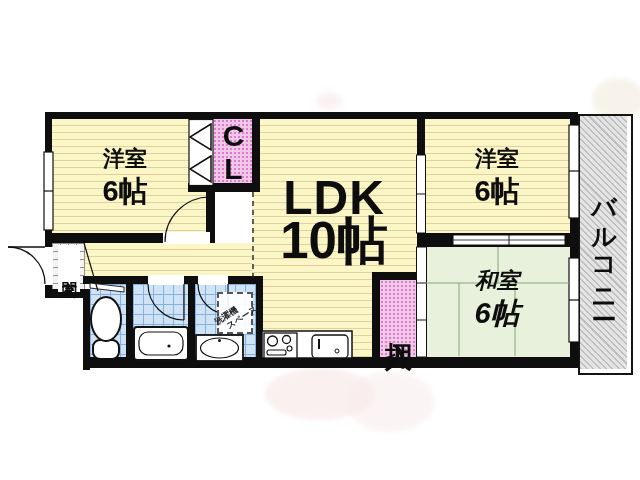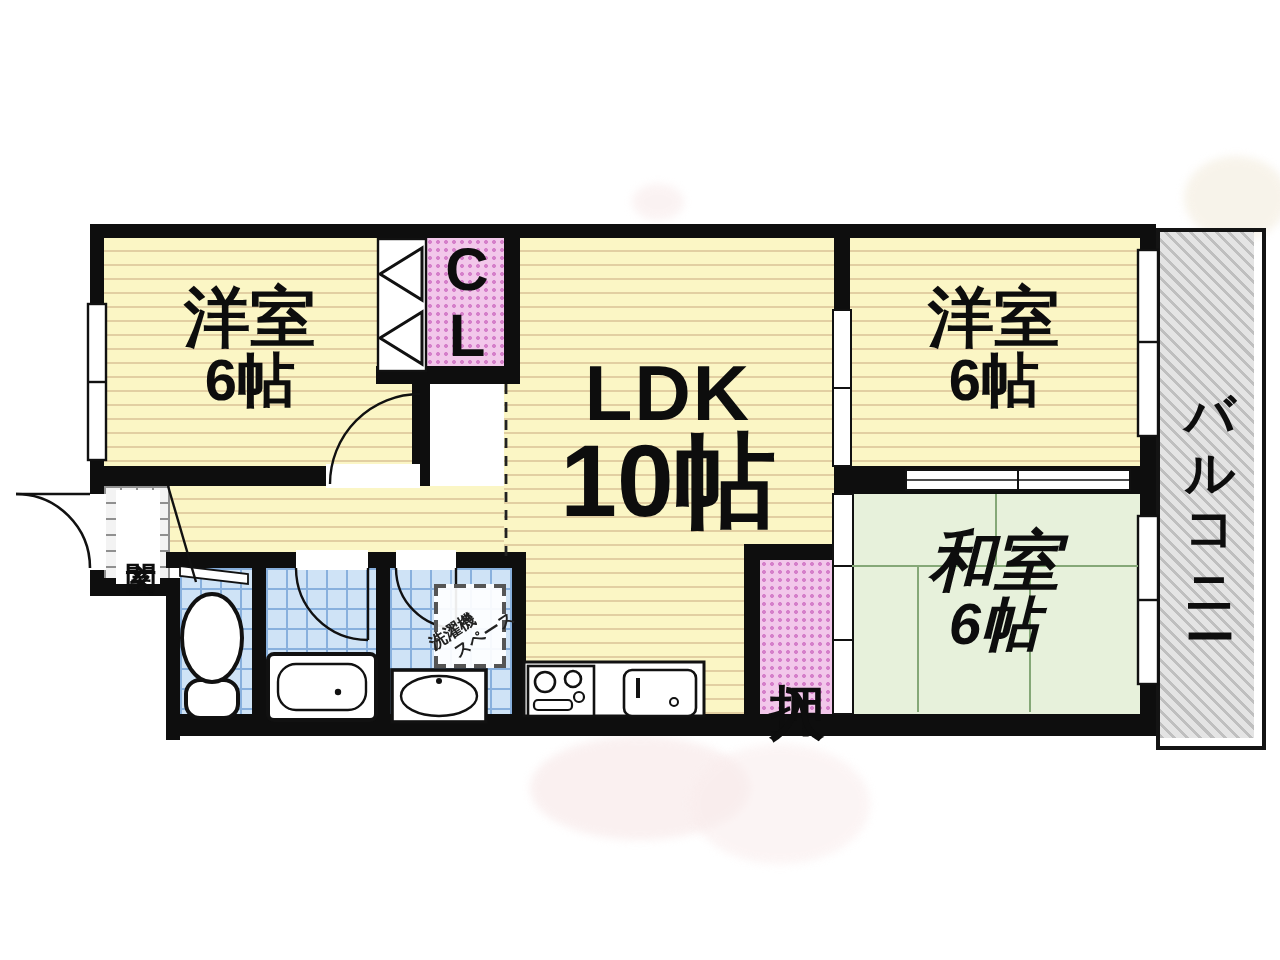"洋室" .sz-a .l1 { font-size: 33px -> 22px }
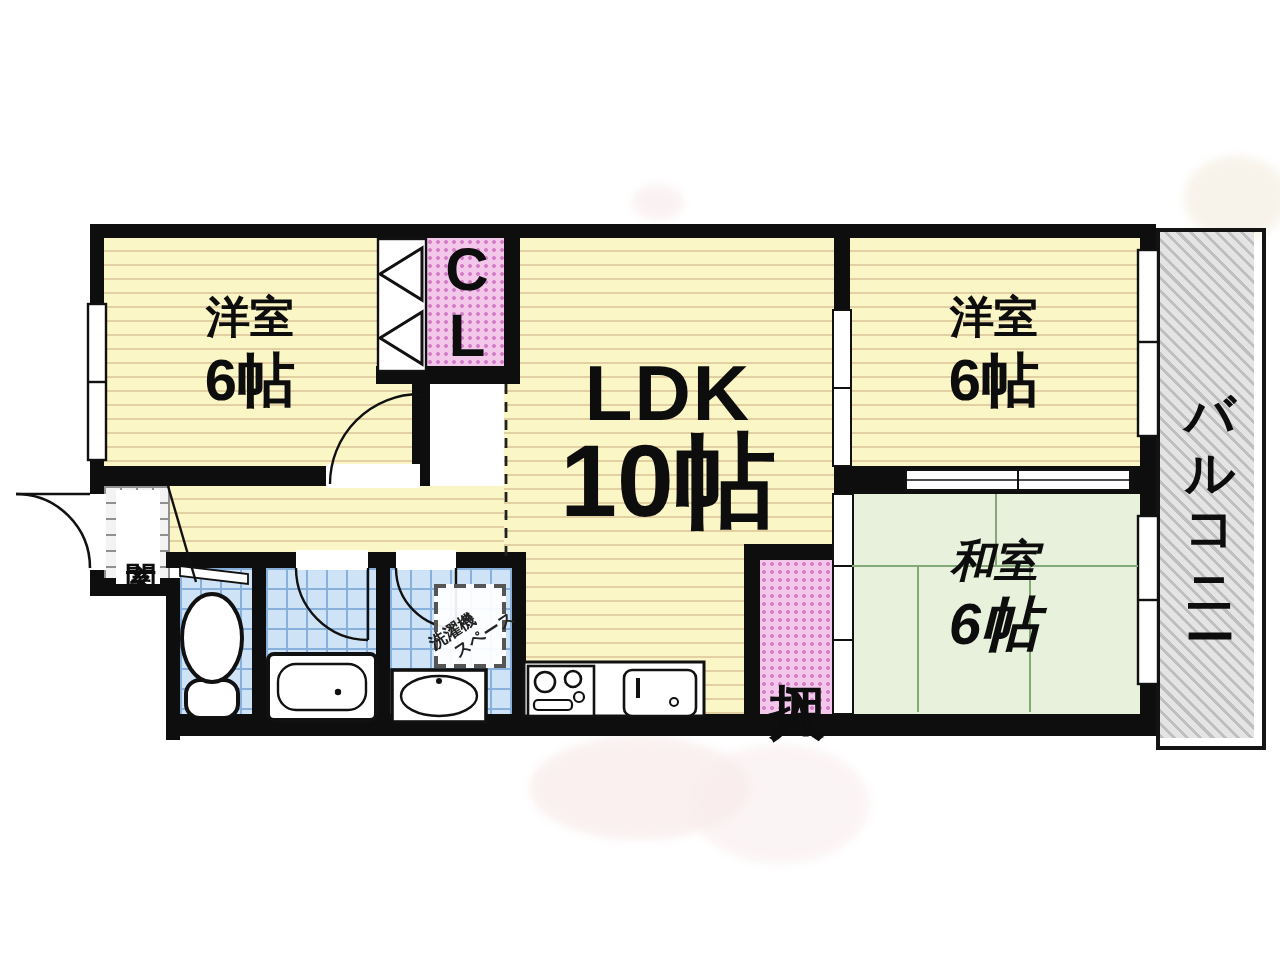"LDK" .sz-b .l1 { font-size: 39px -> 48px }
